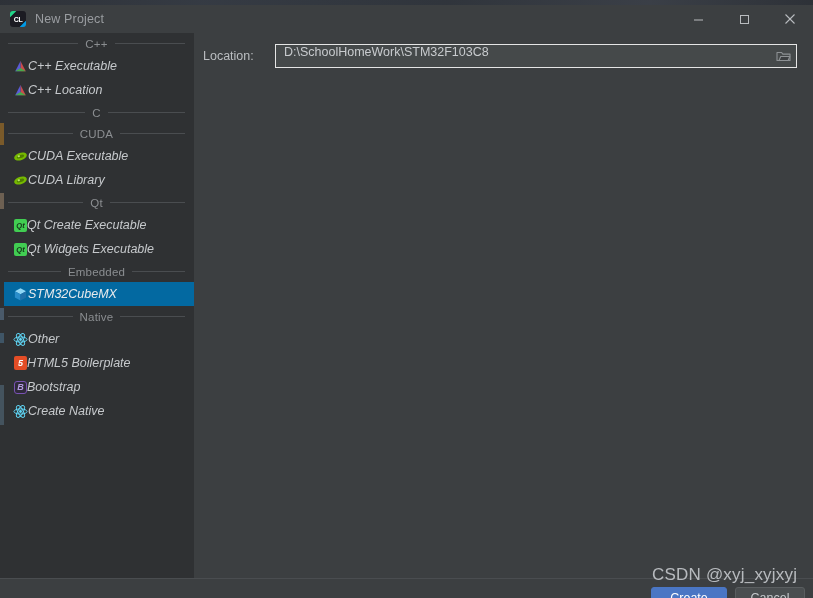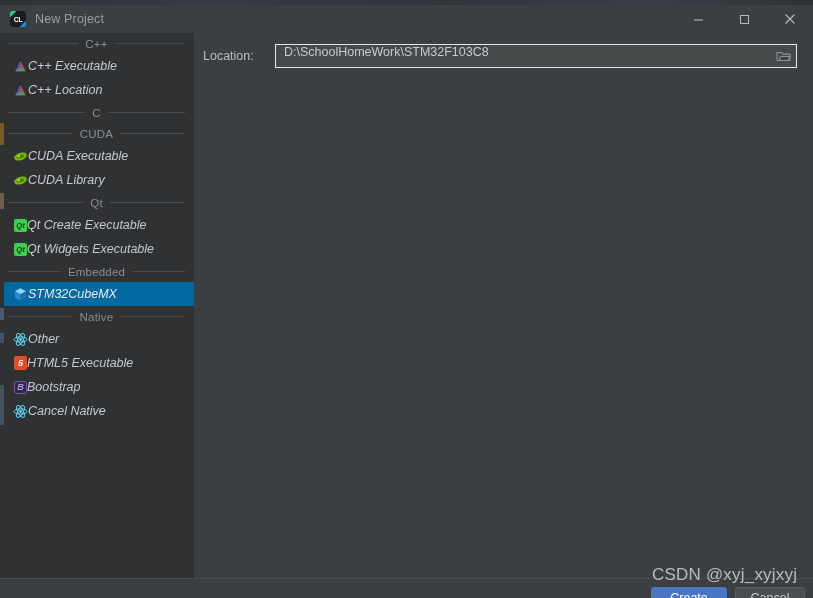"HTML5 Executable" span { text: Executable -> Boilerplate }
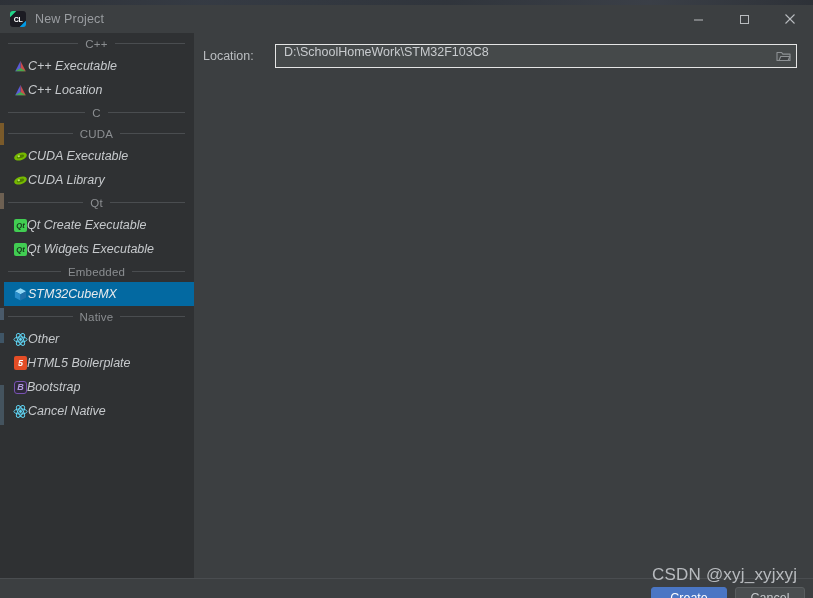"Cancel Native" span { text: Cancel -> Create }
